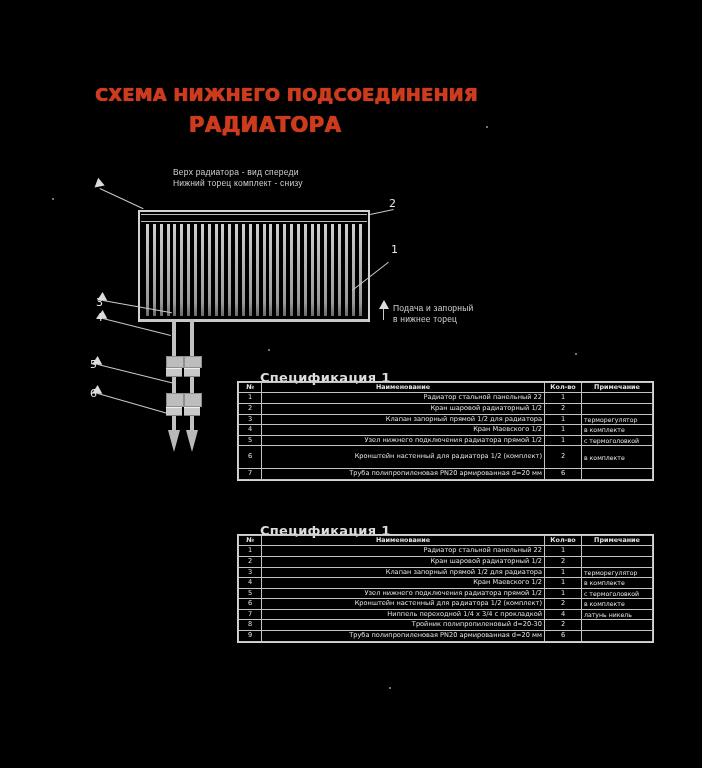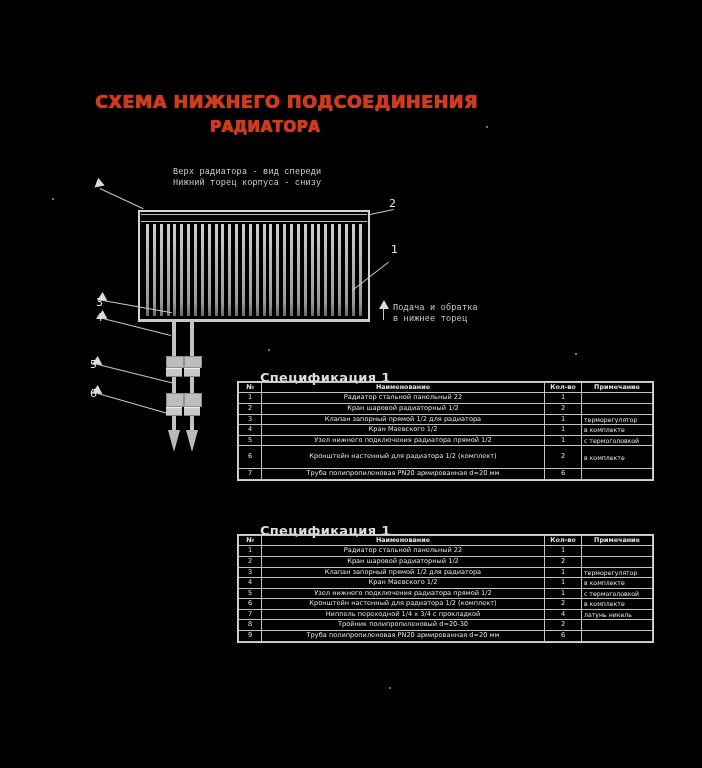"СХЕМА НИЖНЕГО ПОДСОЕДИНЕНИЯ" .title-block { margin-top: 7px -> none }
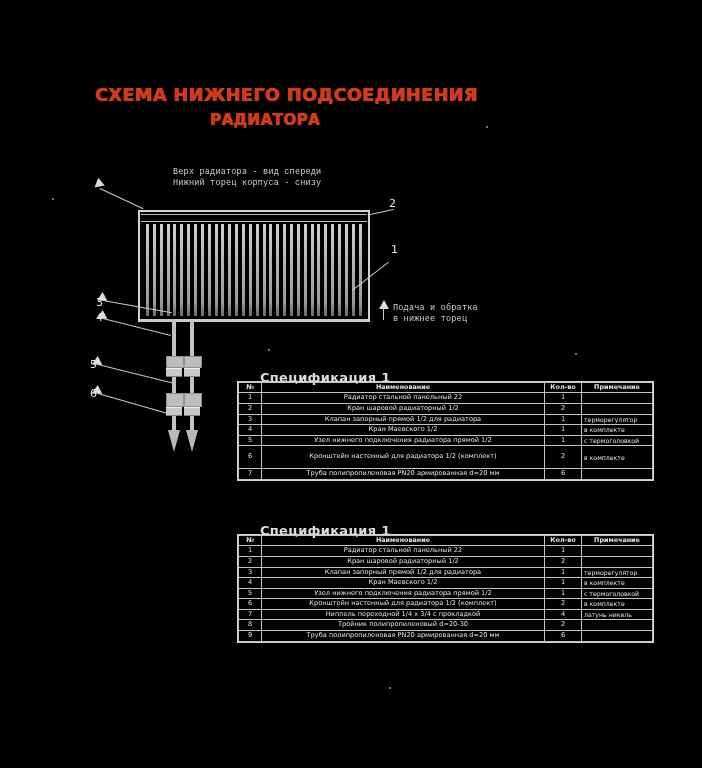"РАДИАТОРА" .title-line.l2 { font-size: 15px -> 21px }
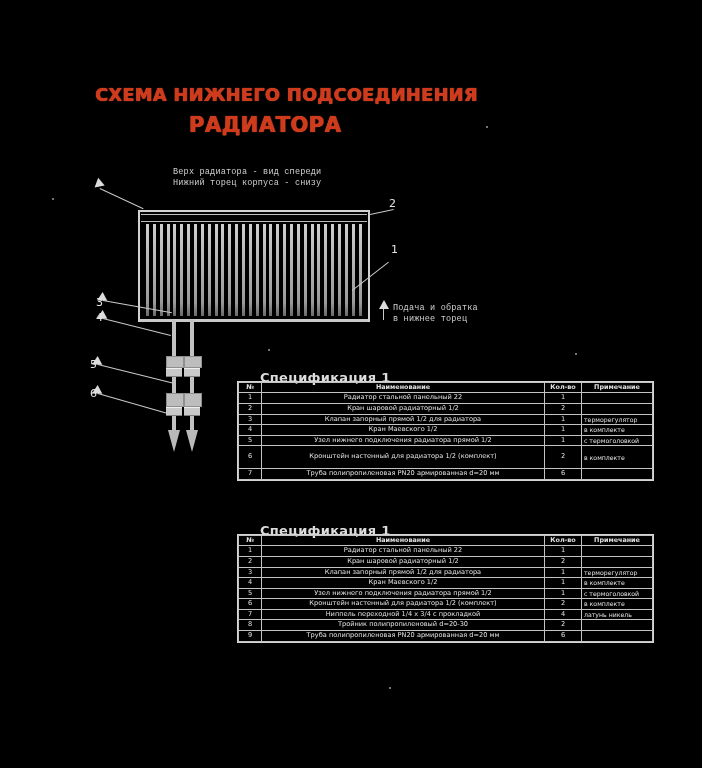"Верх радиатора - вид спереди" .ann { font-family: Liberation Mono, monospace -> Liberation Sans, sans-serif }
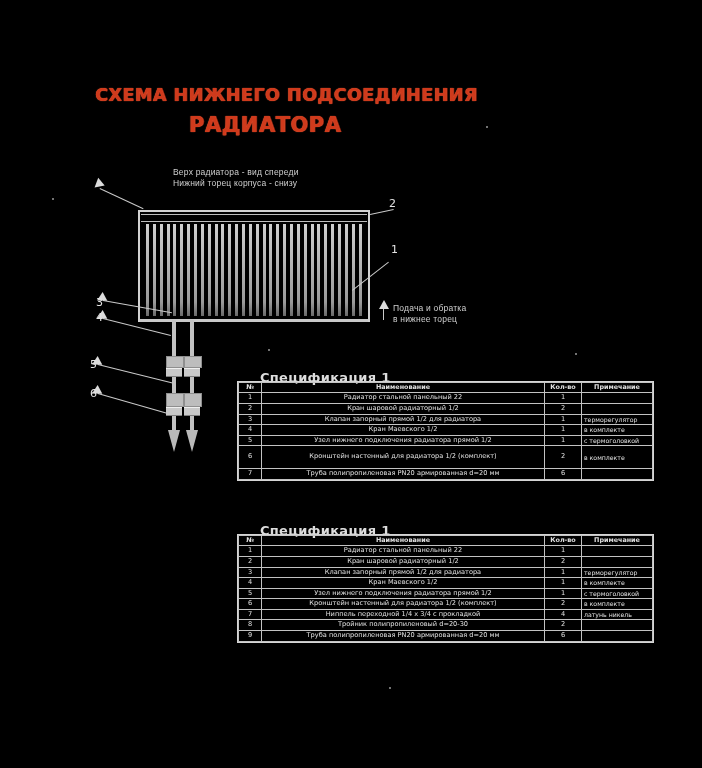"Нижний торец корпуса - снизу" div { text: корпуса -> комплект }
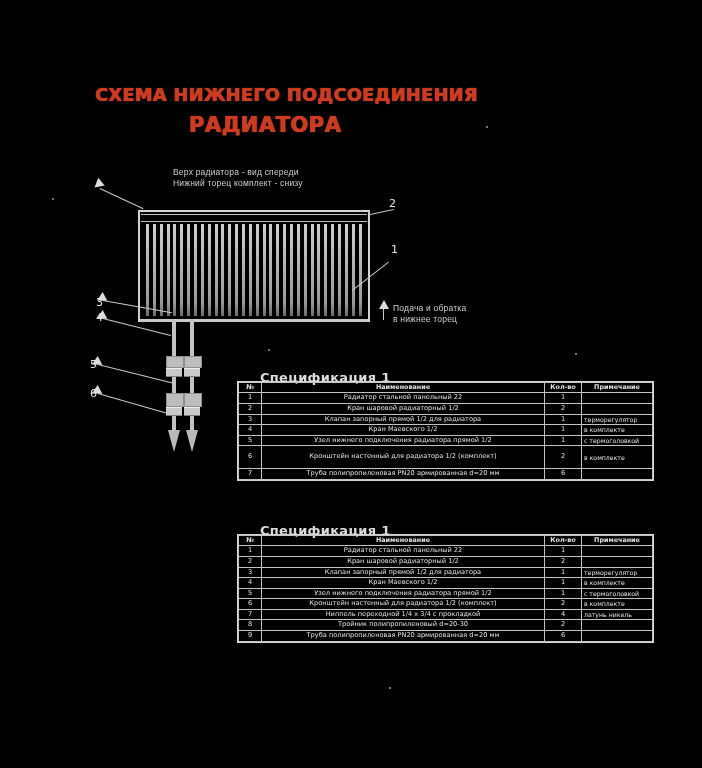"Подача и обратка" div { text: обратка -> запорный }
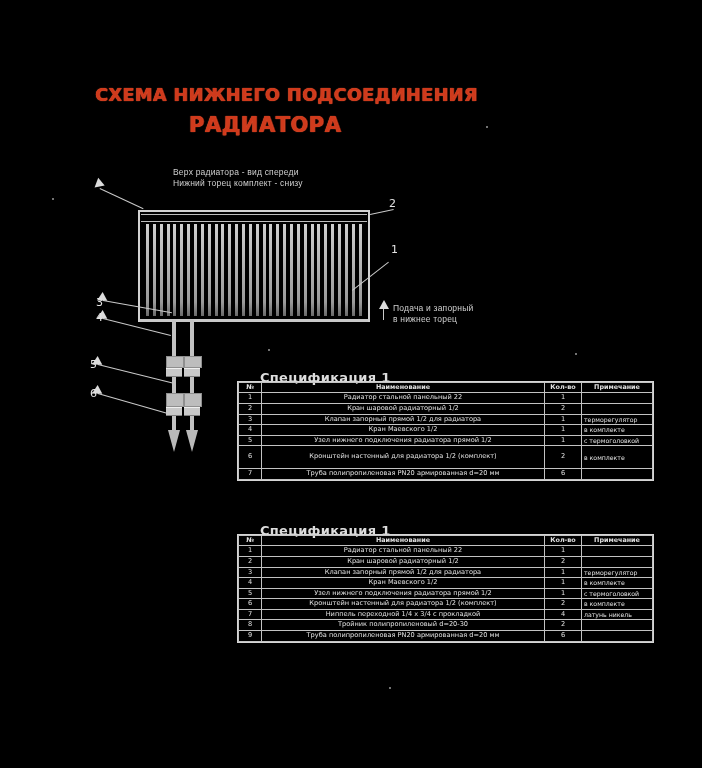"Радиатор стальной панельный 22" .col-name { text-align: center -> right }
